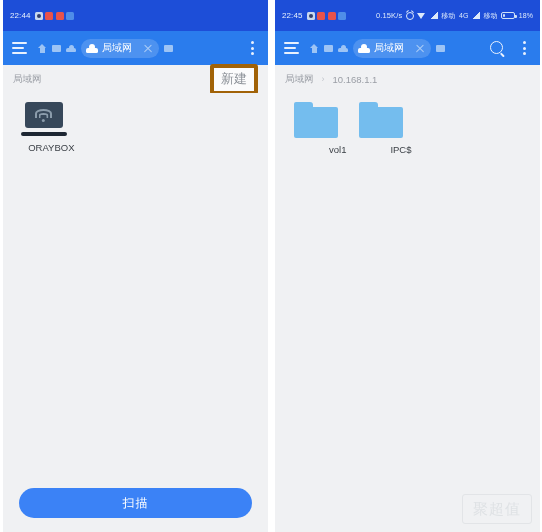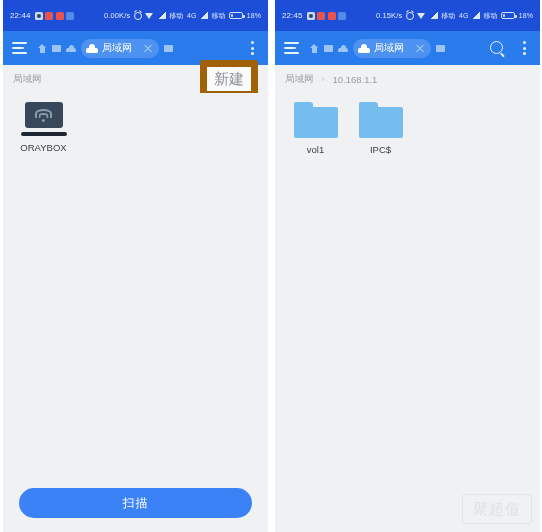"0.00K/s" span.sb-right { html: <span> <span>0.00K/s</span> <span></span> <span></span> <span></span> <span>移动</span> <span>4G</span> <span></span> <span>移动</span> <span> <i></i> </span> <span>18%</span> </span> -> none }
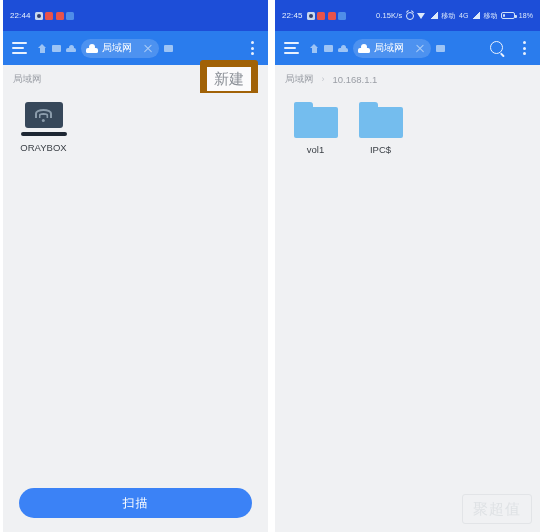"新建" .newbtn { border: 7px solid #a16207 -> 4px solid #a16207; font-size: 15px -> 13px }
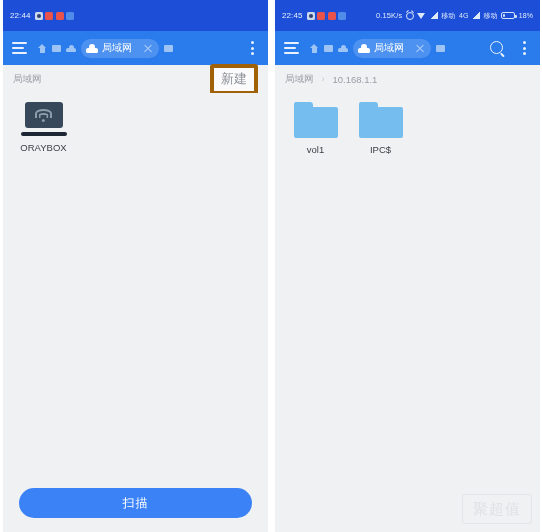"ORAYBOX" .cell-label { text-align: center -> right }
